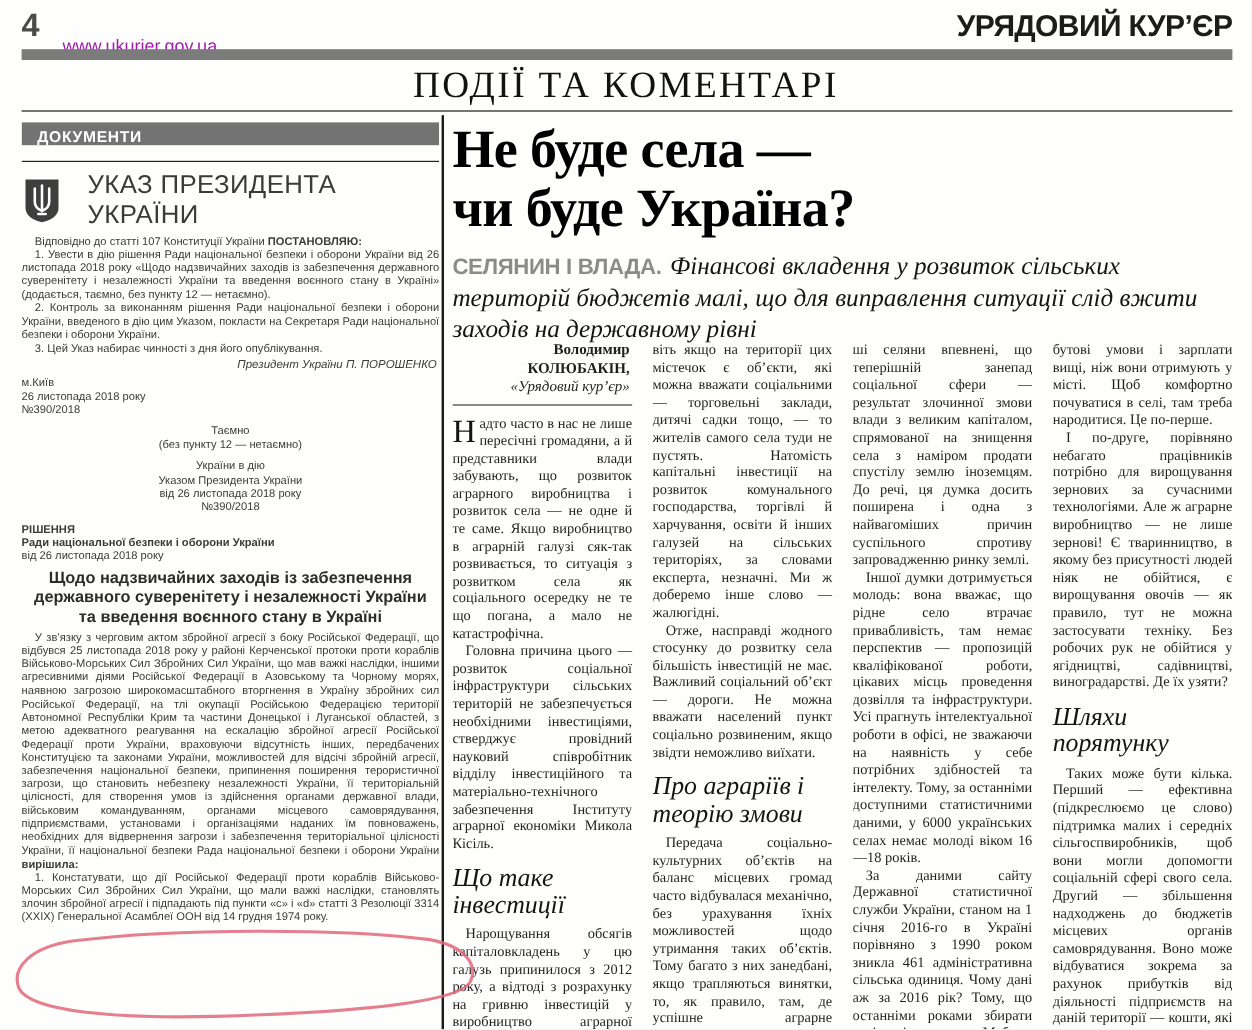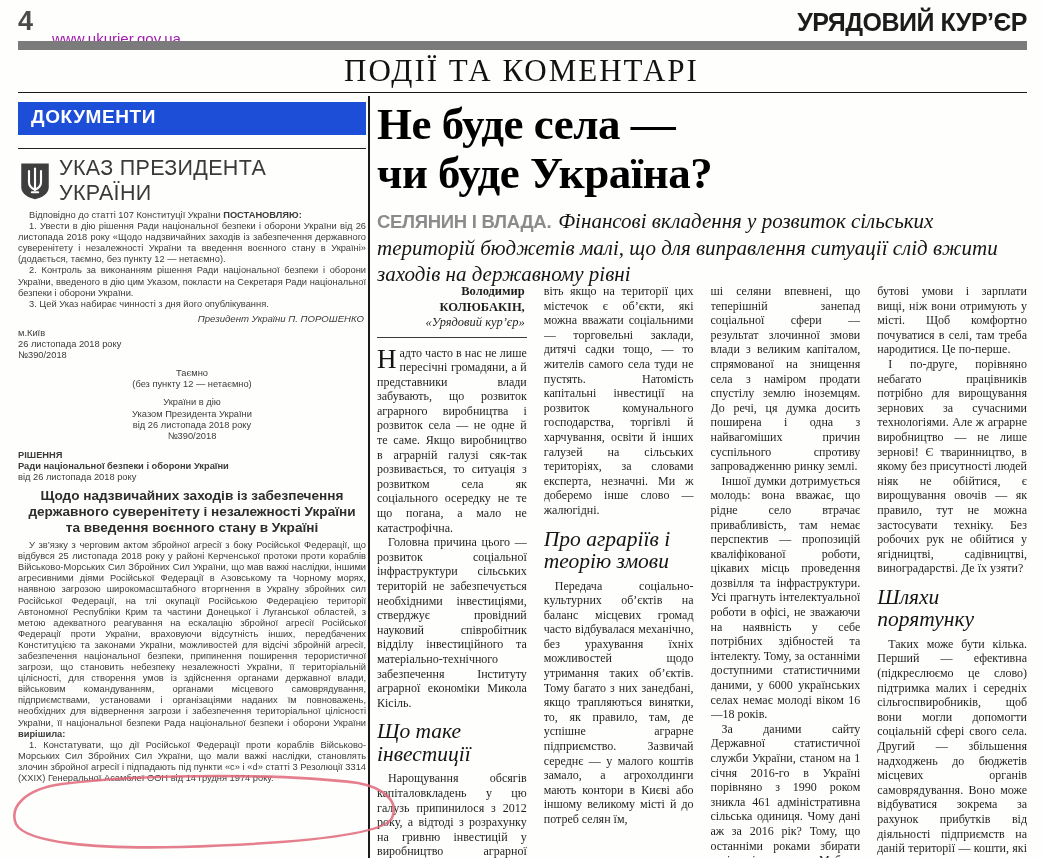"ДОКУМЕНТИ" .doc-label { background: #1d4ed8 -> #737373; font-size: 19px -> 13px; height: 33px -> 19px }
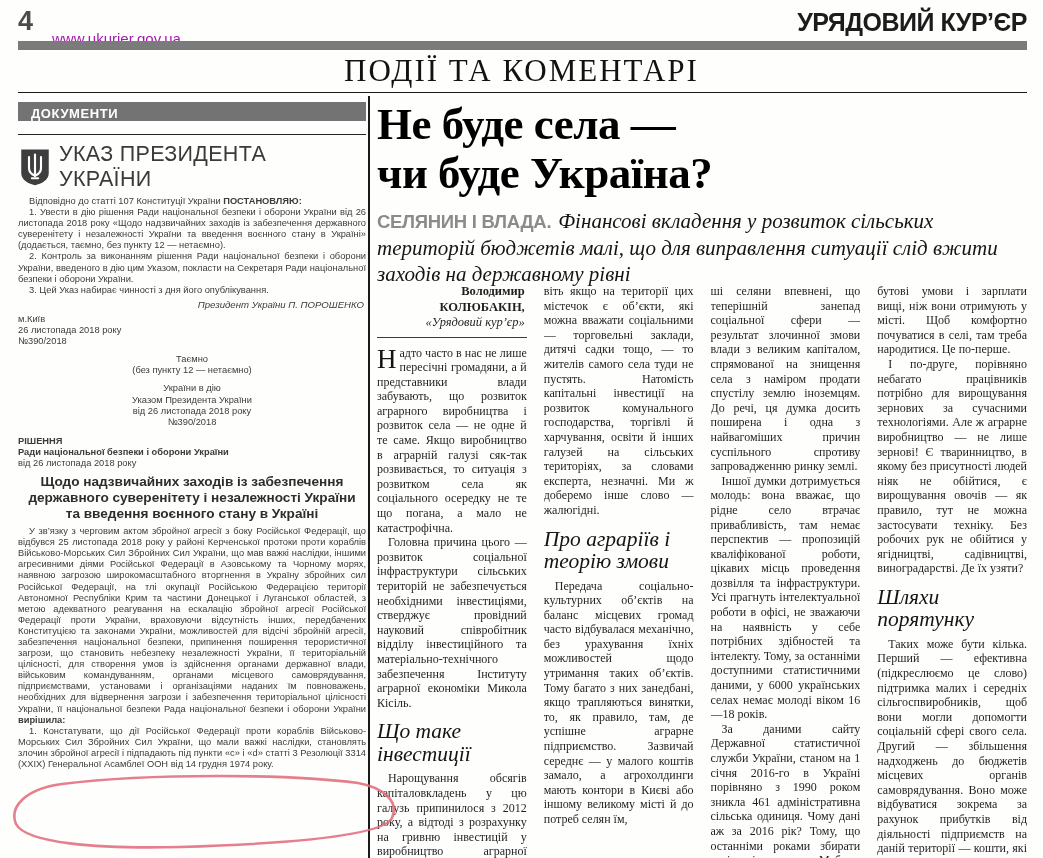"УКАЗ ПРЕЗИДЕНТА УКРАЇНИ" .decree-head { gap: 9px -> 23px }
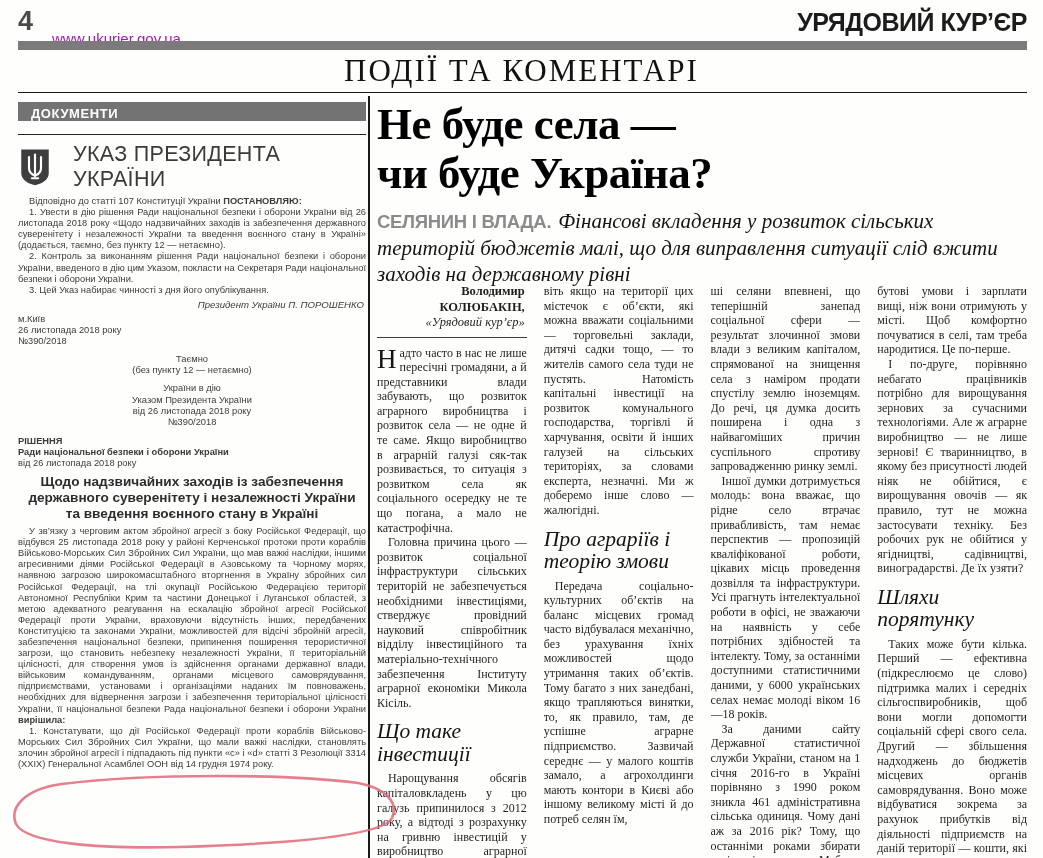"Отже, насправді жодного стосунку до" p { html: none -> <p>Отже, насправді жодного стосунку до розвитку села більшість інвестицій не має. Важливий соціальний об’єкт — дороги. Не можна вважати населений пункт соціально розвиненим, якщо звідти неможливо виїхати.</p> }
